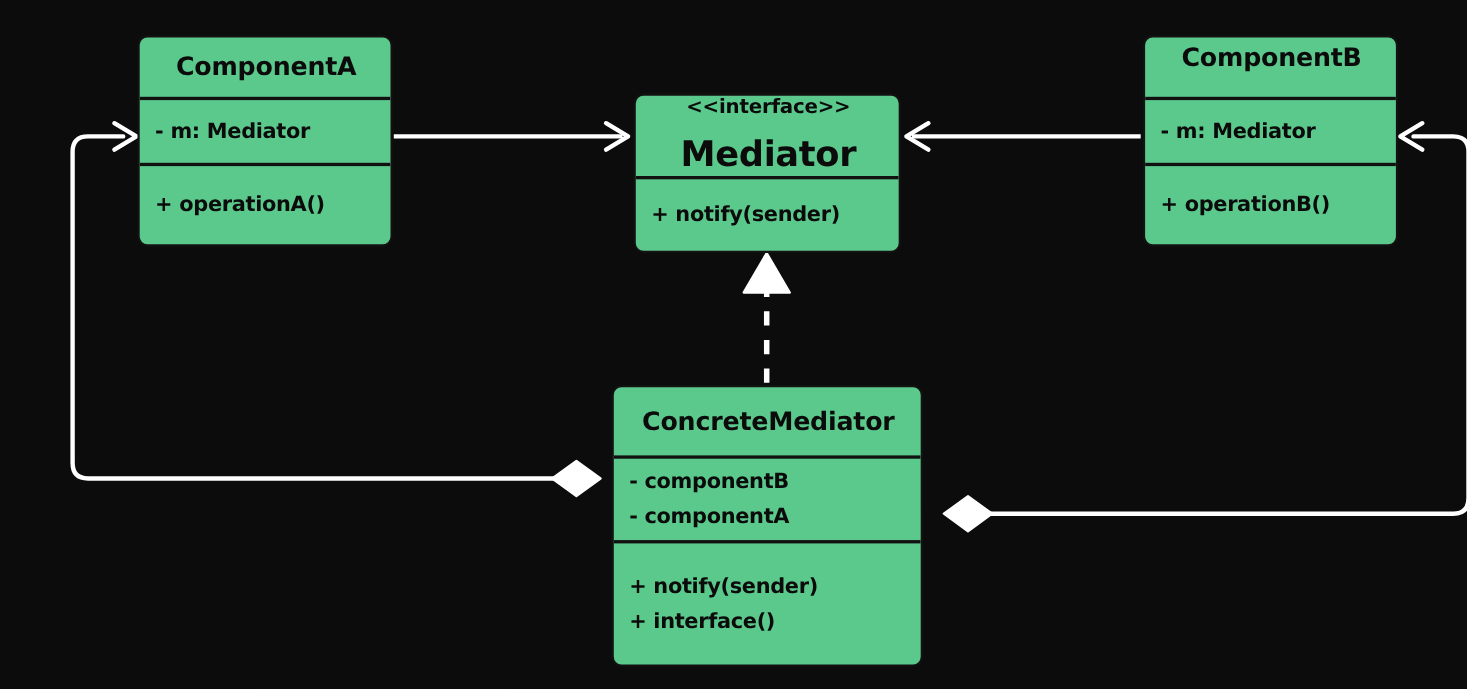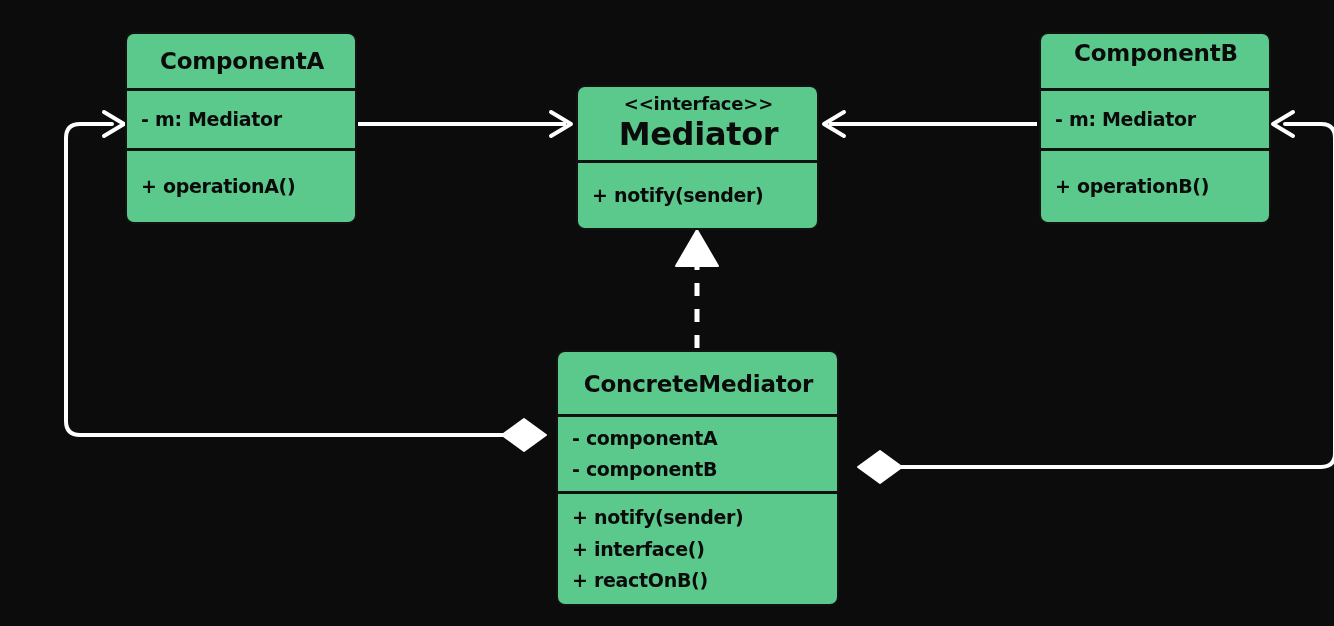"<<interface>>" #box-mediator .c-title { justify-content: center -> space-between }
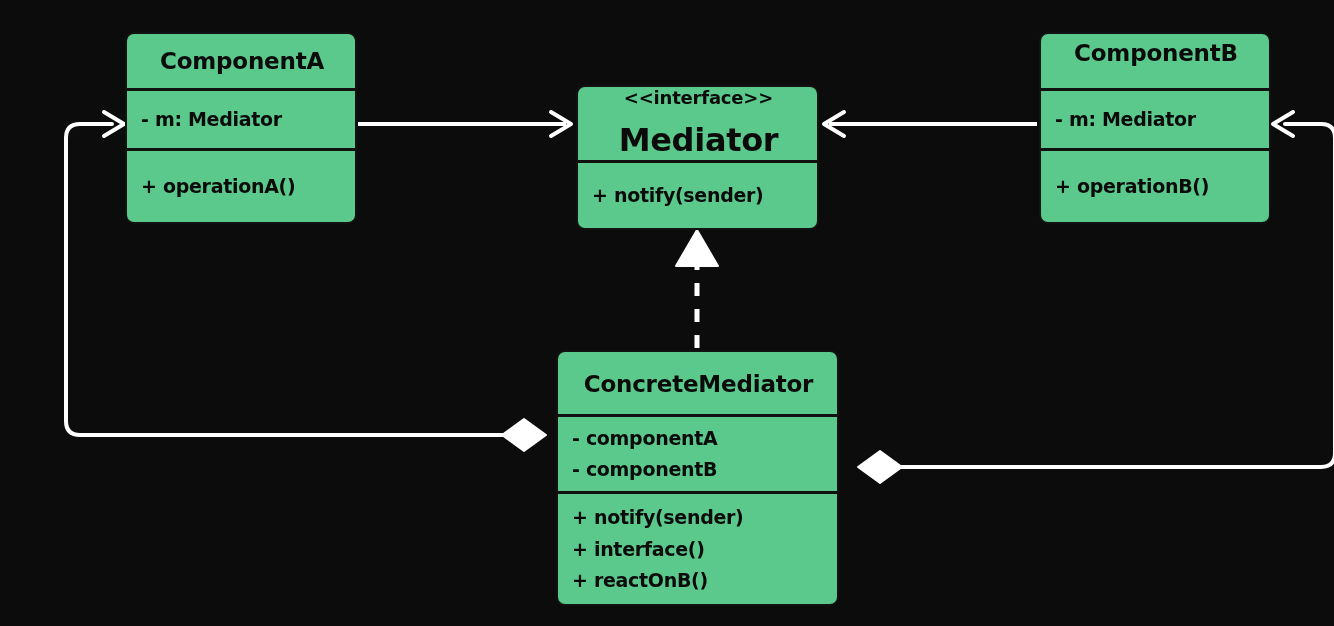"- componentA" div.member { order: before "- componentB" -> after "- componentB" }
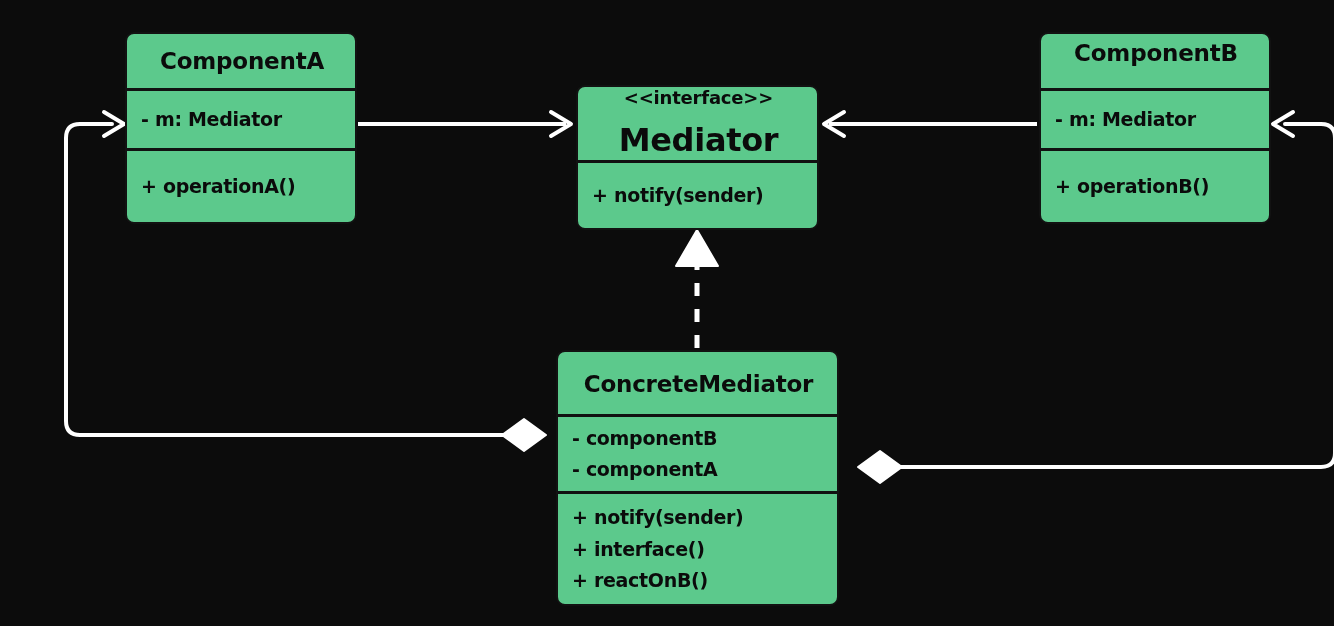"+ reactOnB()" div.member { html: <div>+ reactOnB()</div> -> none }
